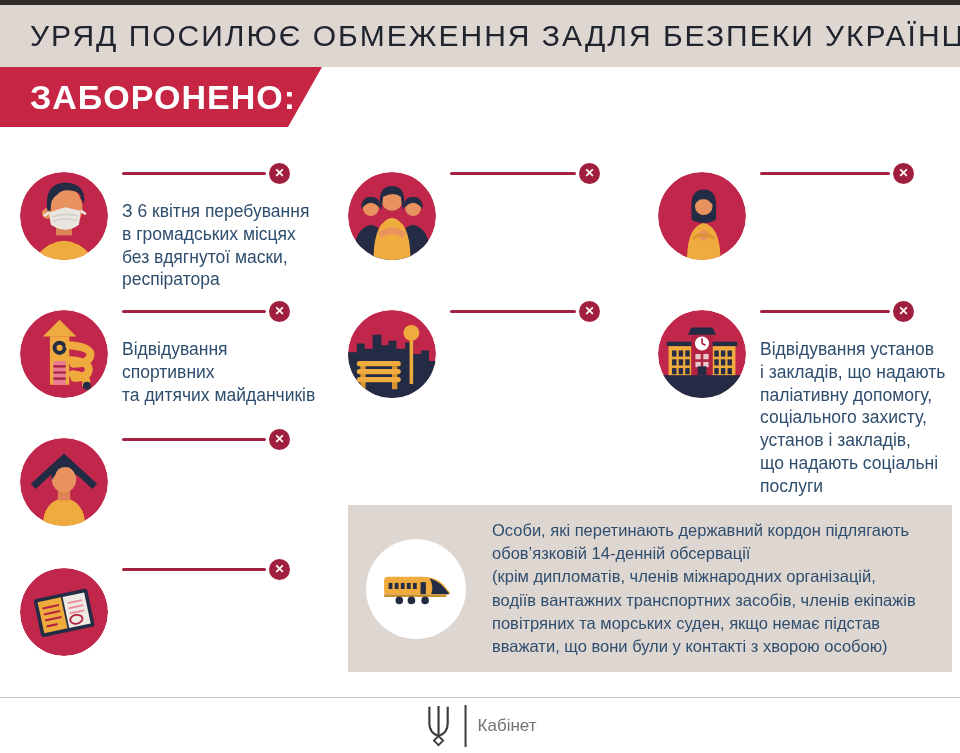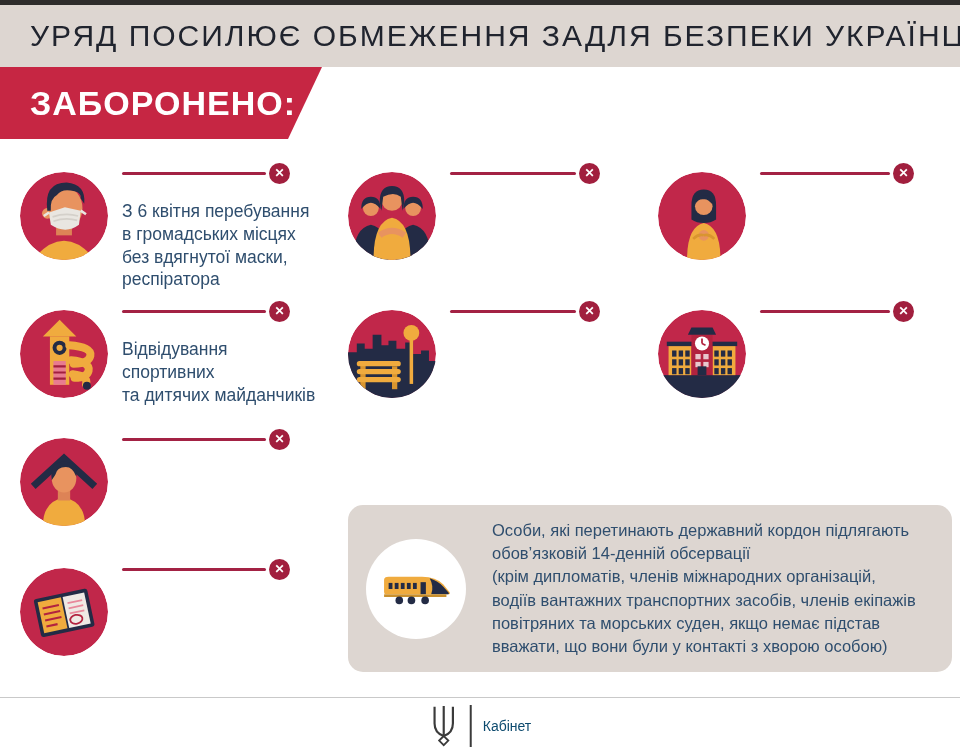"ЗАБОРОНЕНО:" .banner { height: 72px -> 60px }
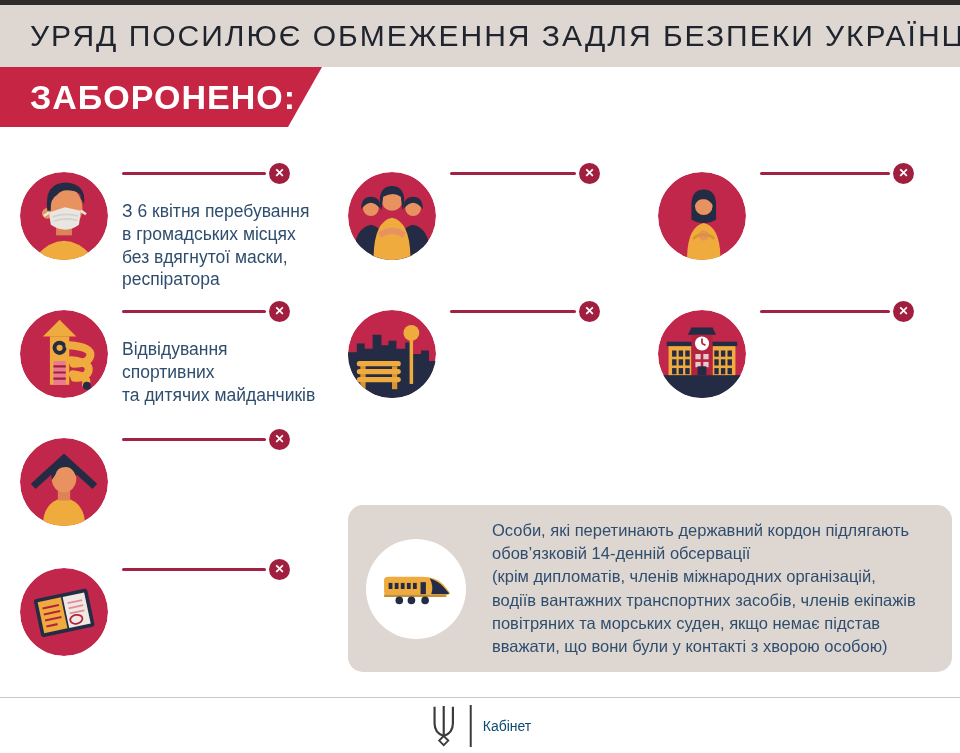"Відвідування установ" p.item-text { html: none -> <p>Відвідування установ і закладів, що надають паліативну допомогу, соціального захисту, установ і закладів, що надають соціальні послуги</p> }
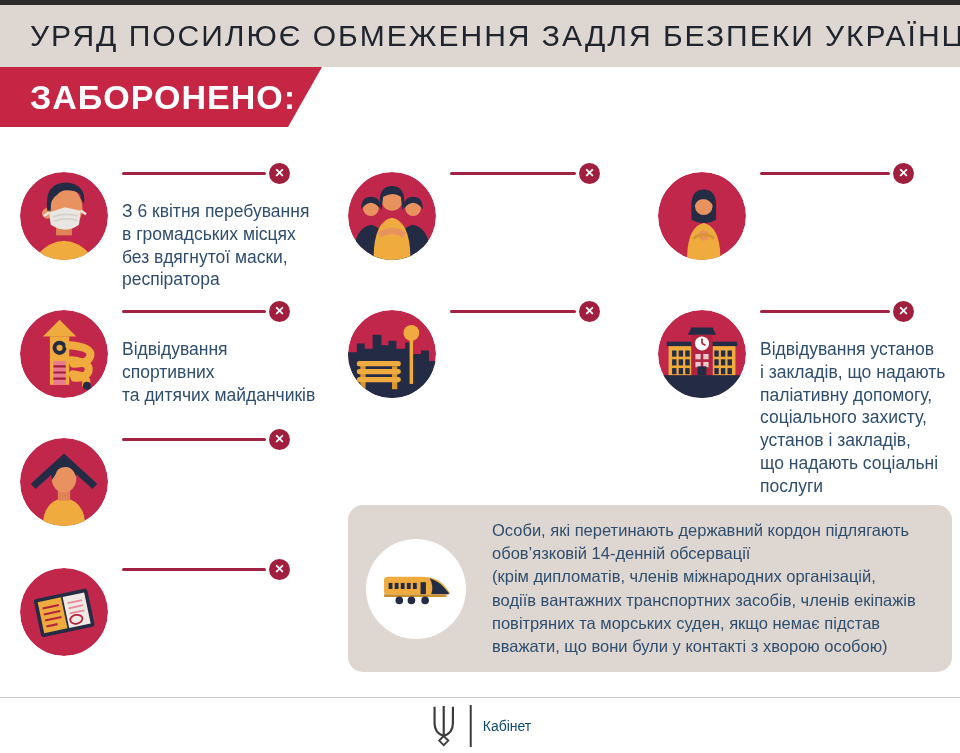"Особи, які перетинають державний кордон" .note-box { border-radius: 15px -> 0 }
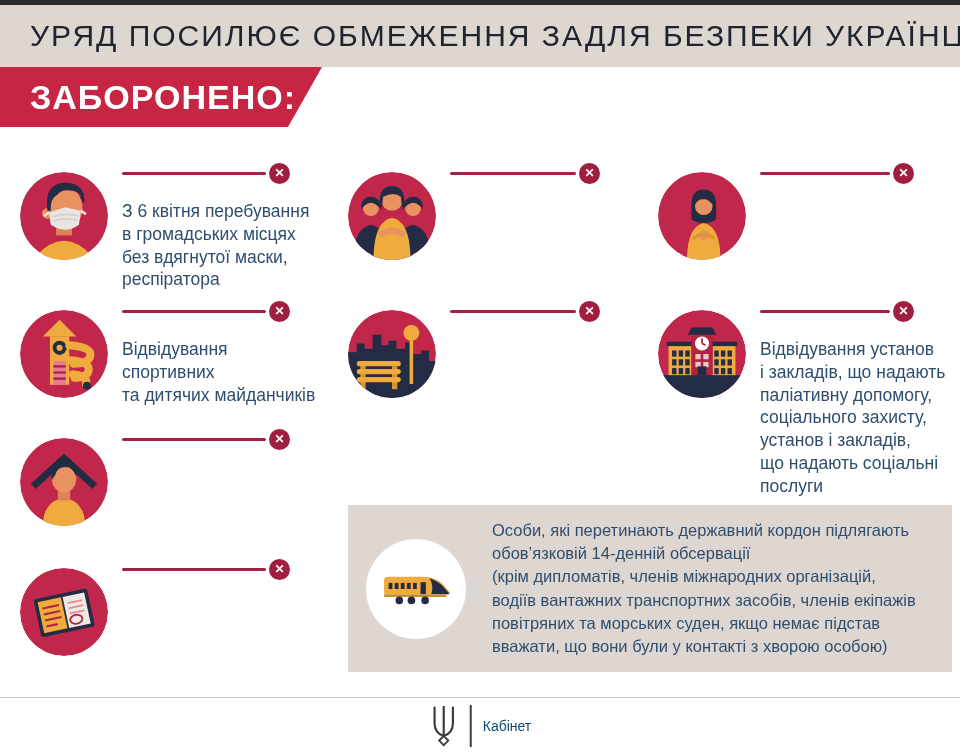"Кабінет" .logo-text { color: #0c4a6e -> #737373; font-size: 14px -> 17px }
